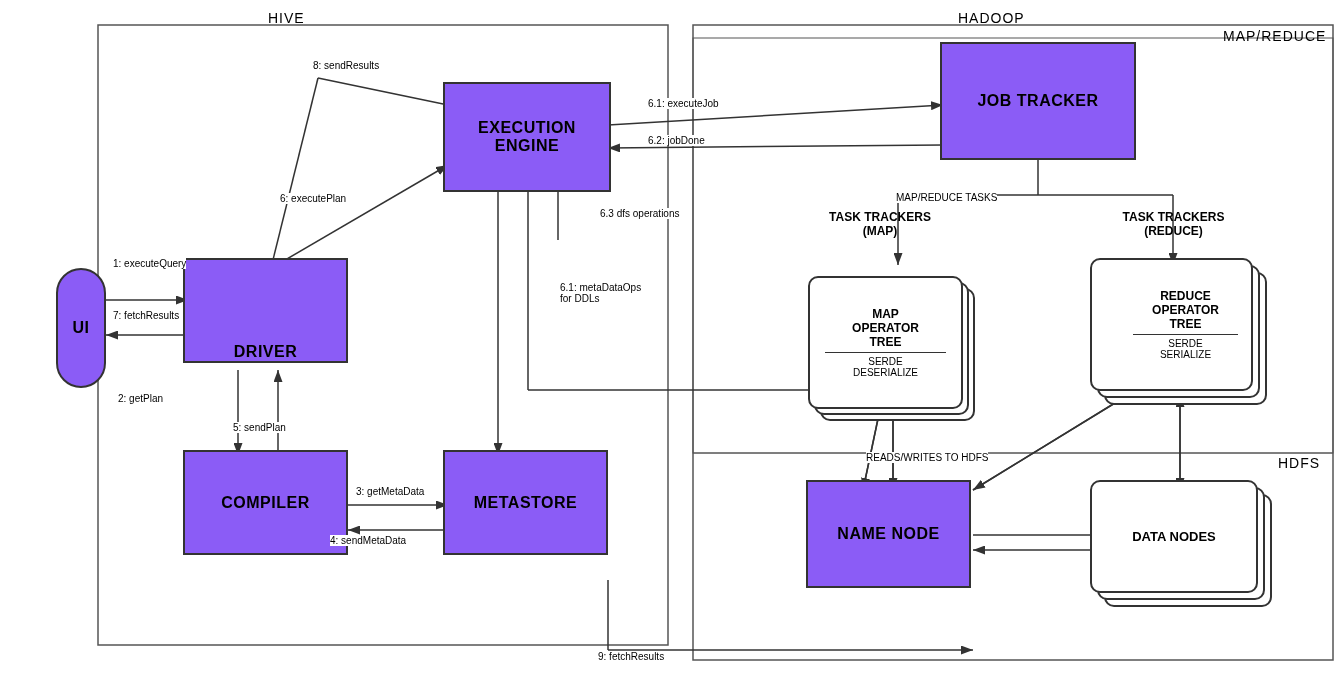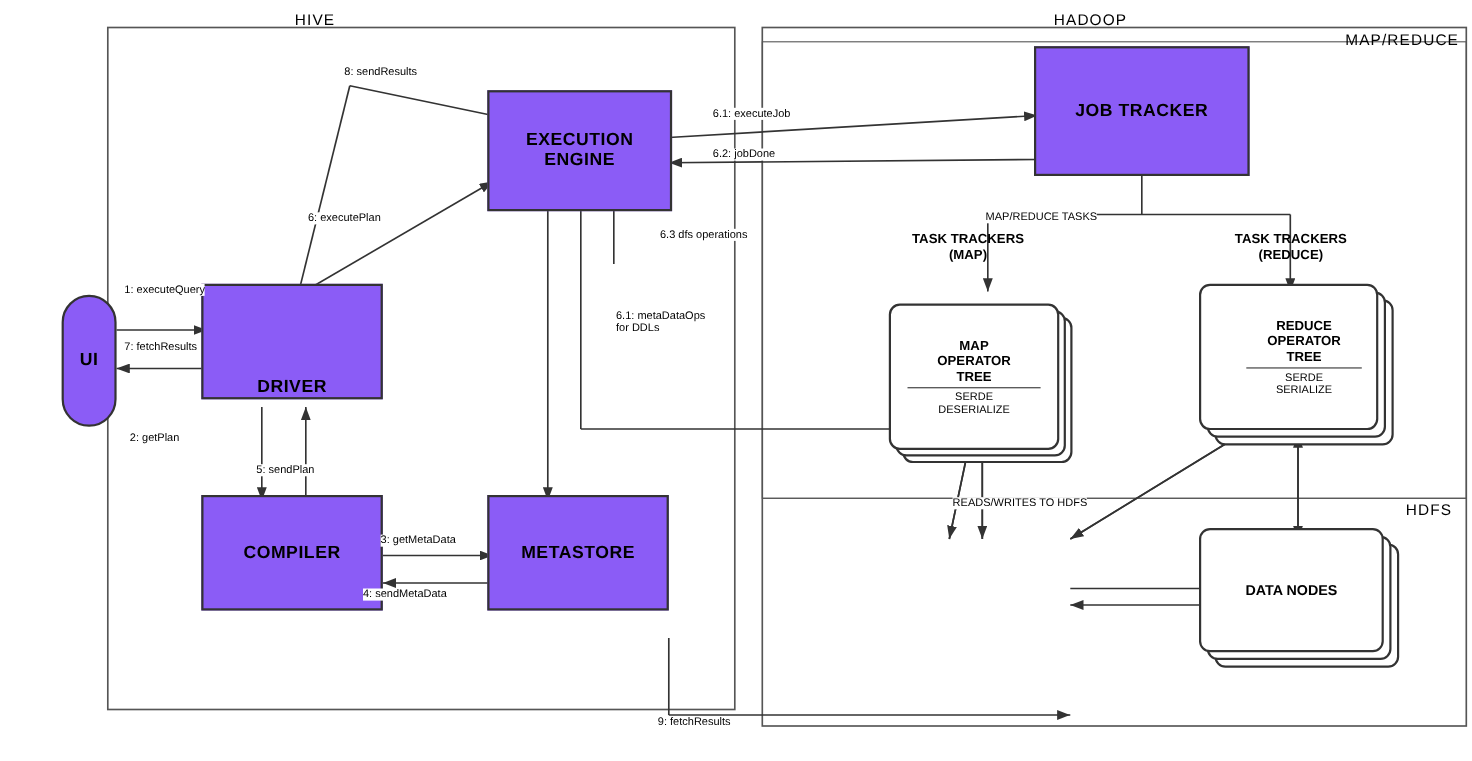"3: getMetaData" div.arrow-label { left: 318px -> 328px }
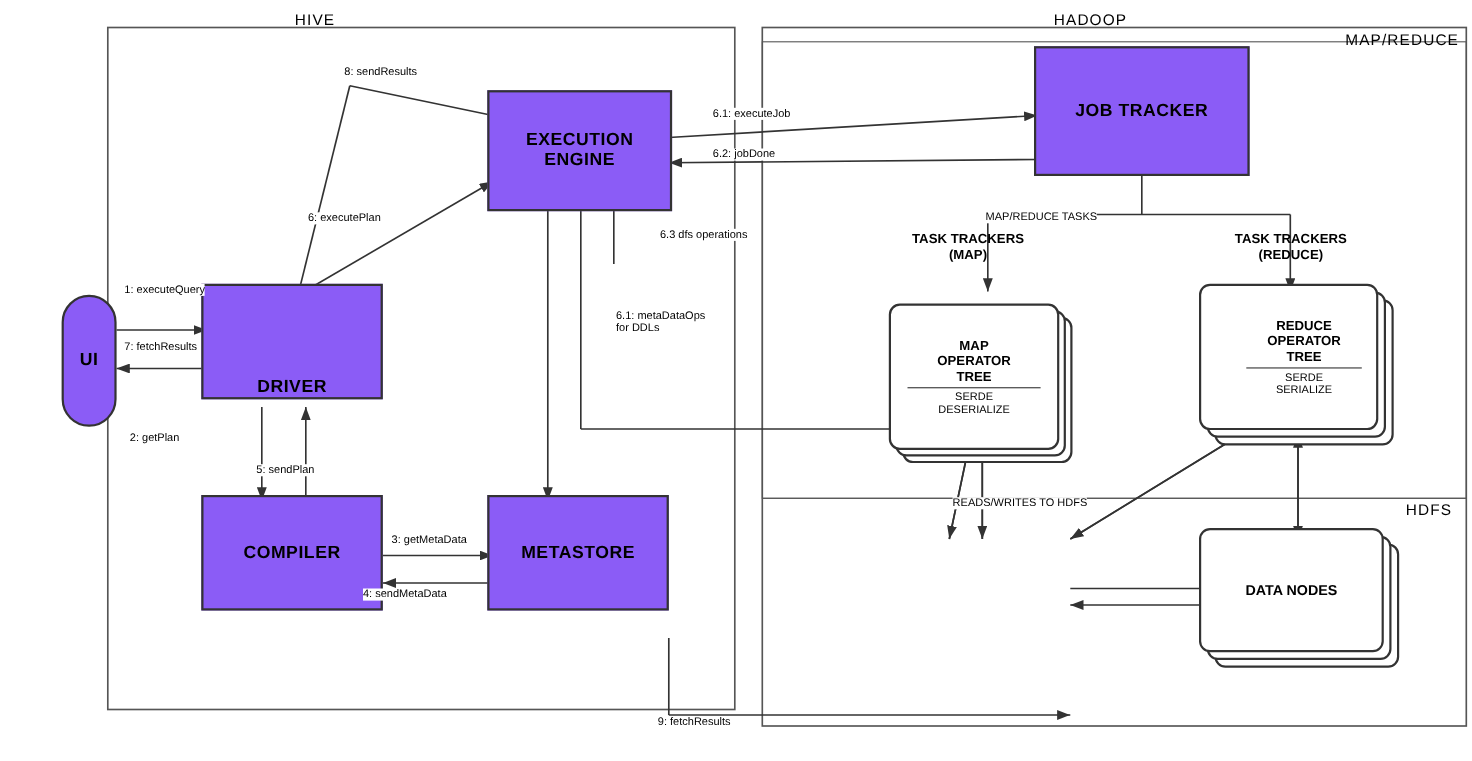"NAME NODE" div.box { html: none -> <div> <span>NAME NODE</span> </div> }
